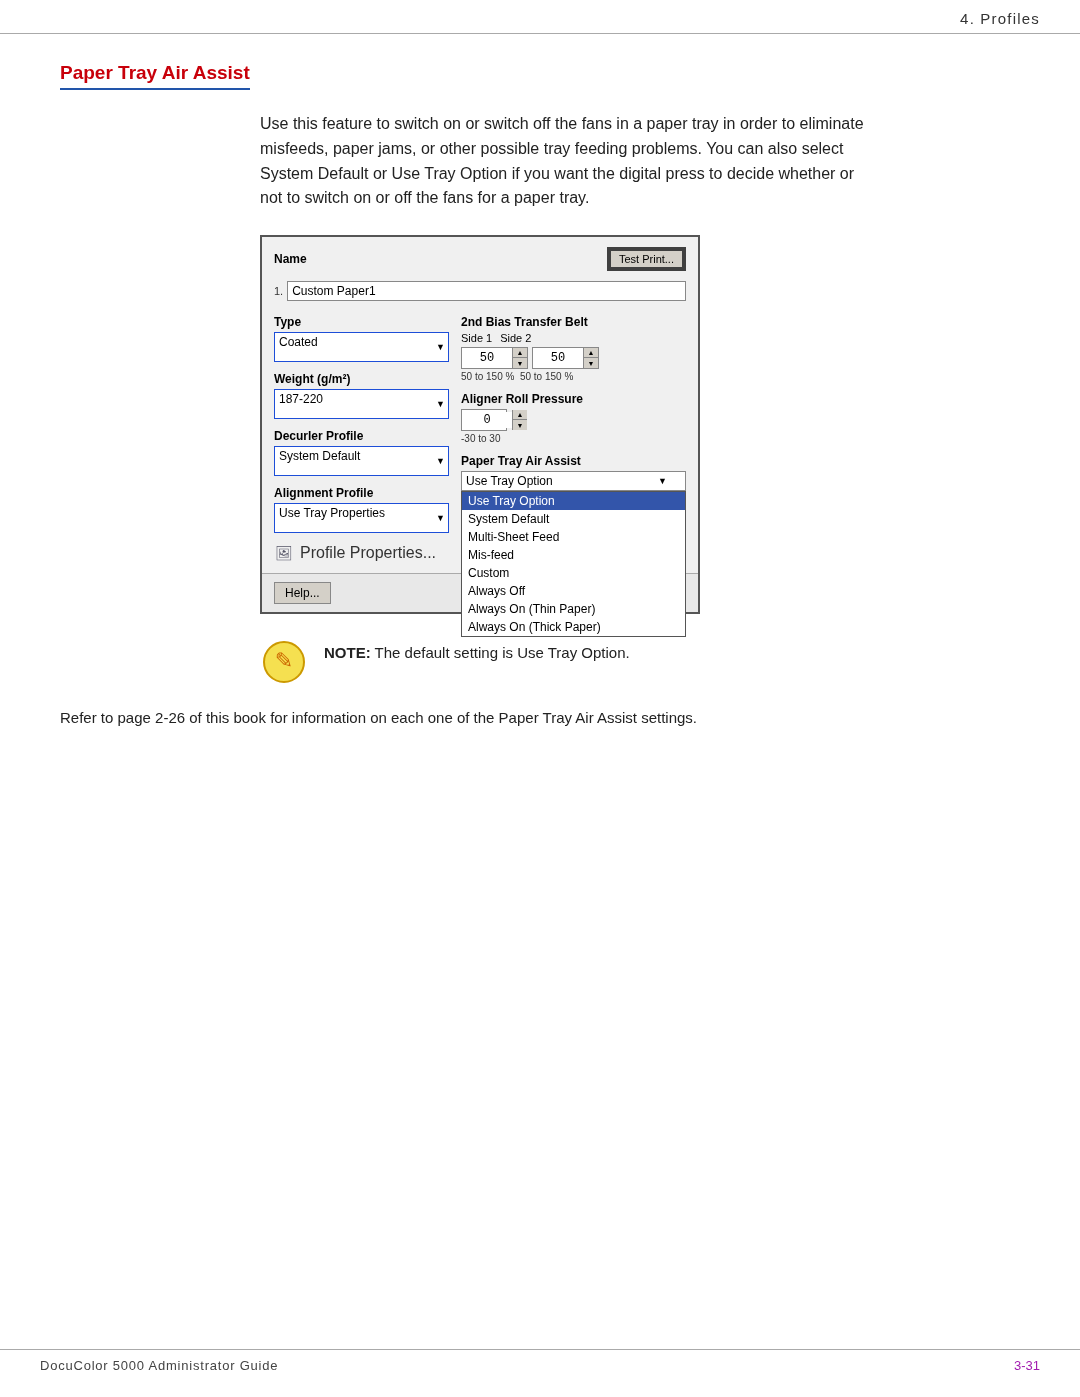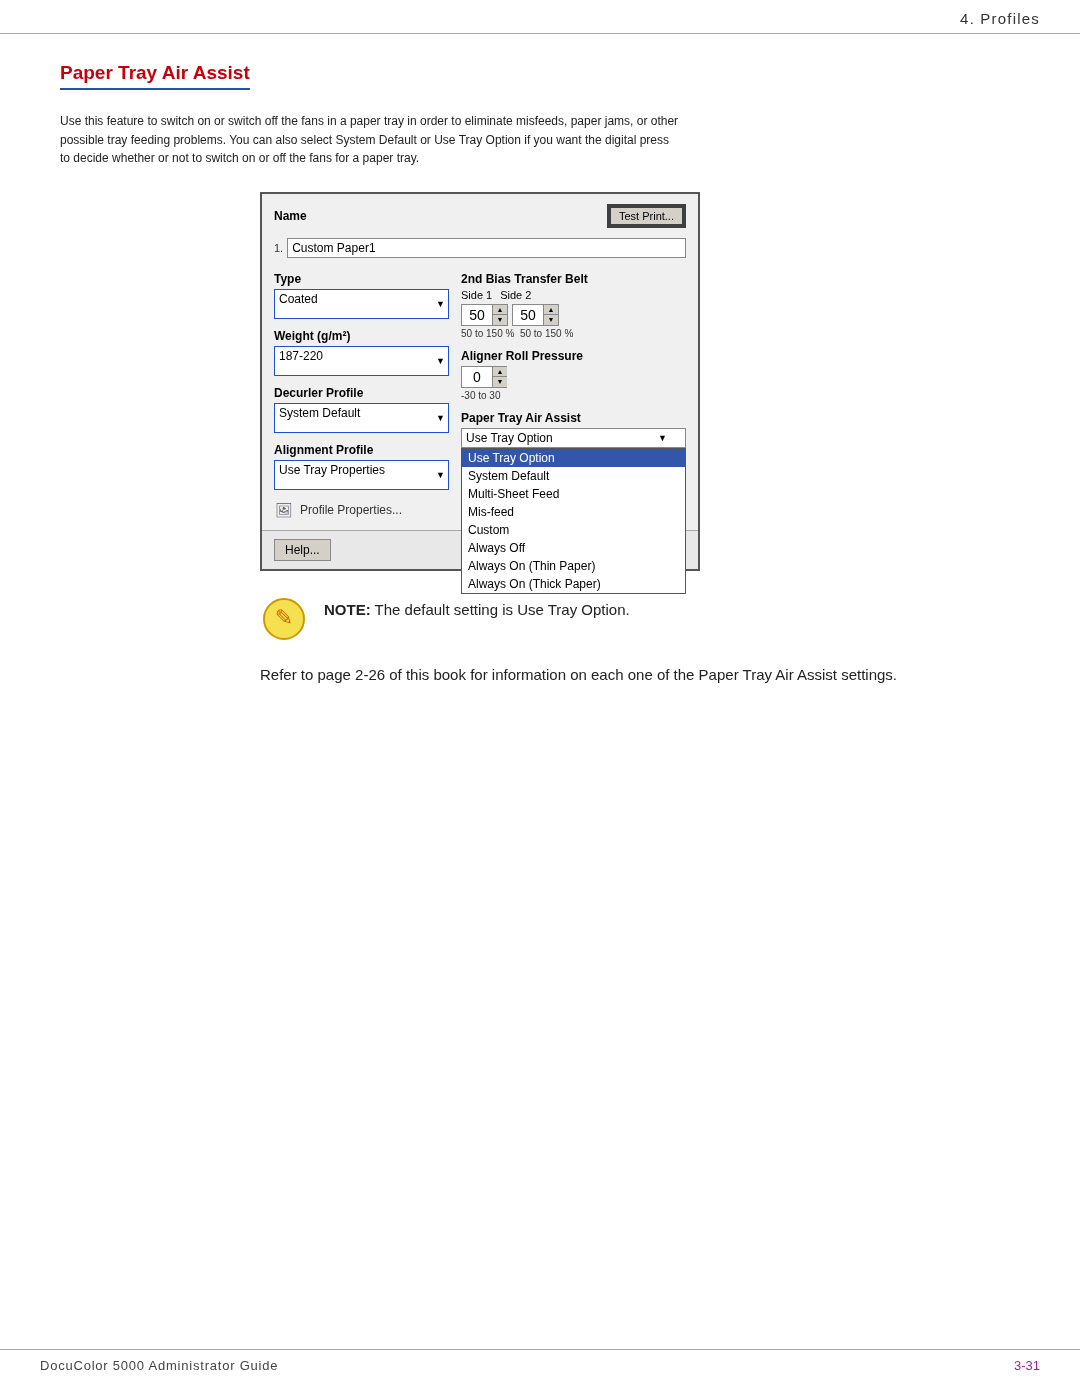"Use this feature to switch" .intro-para { font-size: 12px -> 16px; margin-left: none -> 200px }
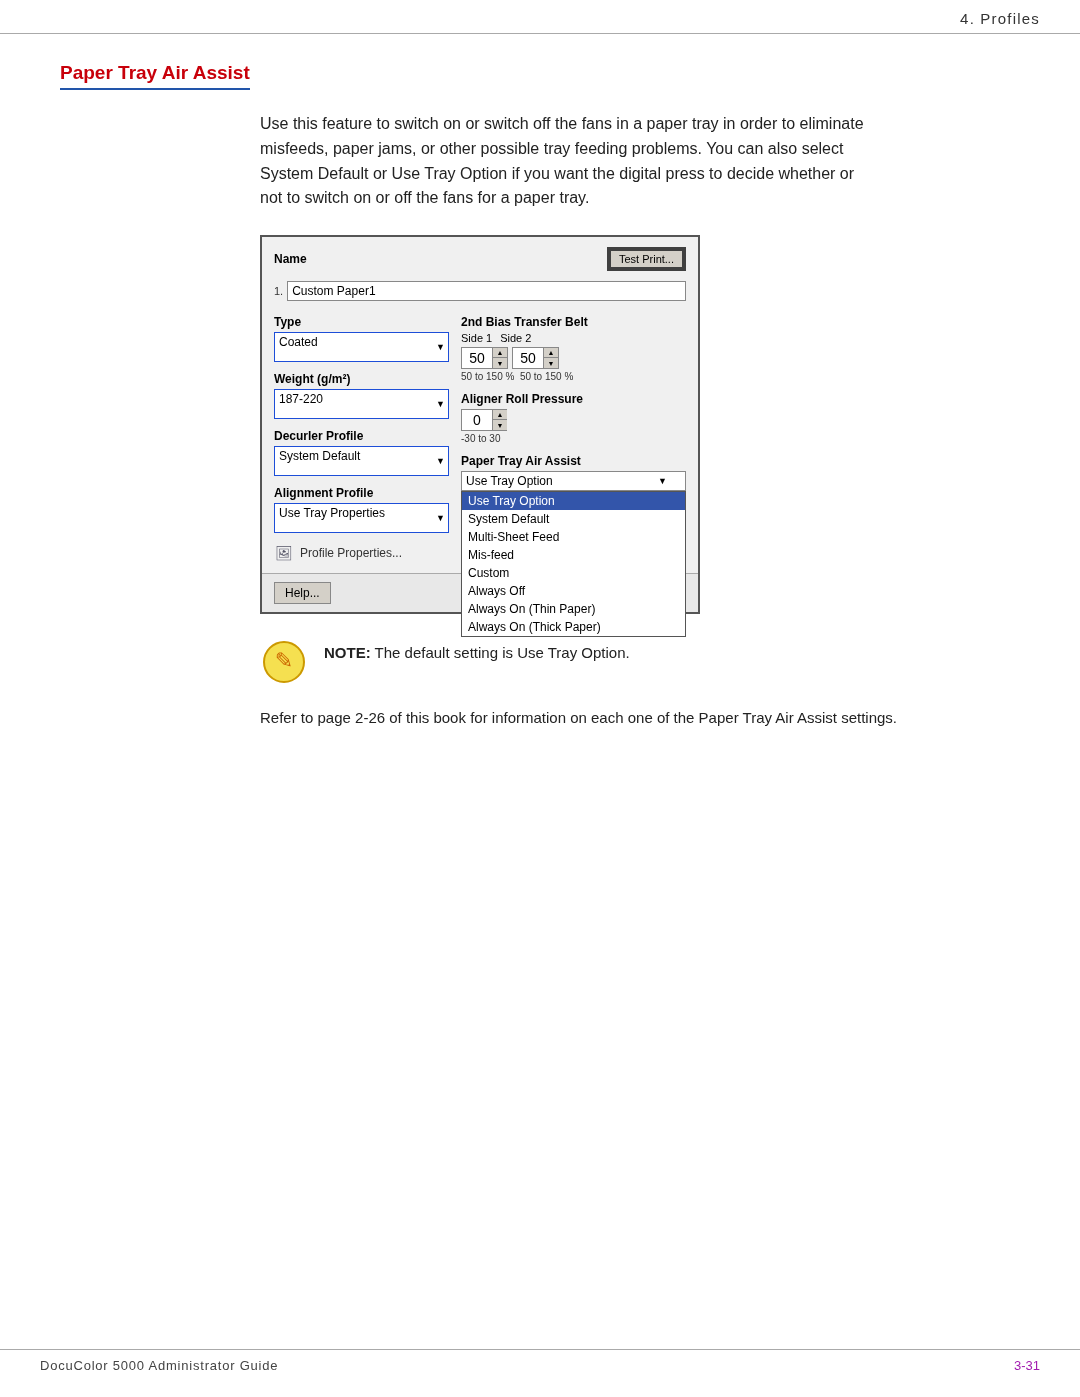"50" .spin-input input { font-family: none -> Liberation Mono, monospace; font-size: 14px -> 12px; width: 30px -> 50px }
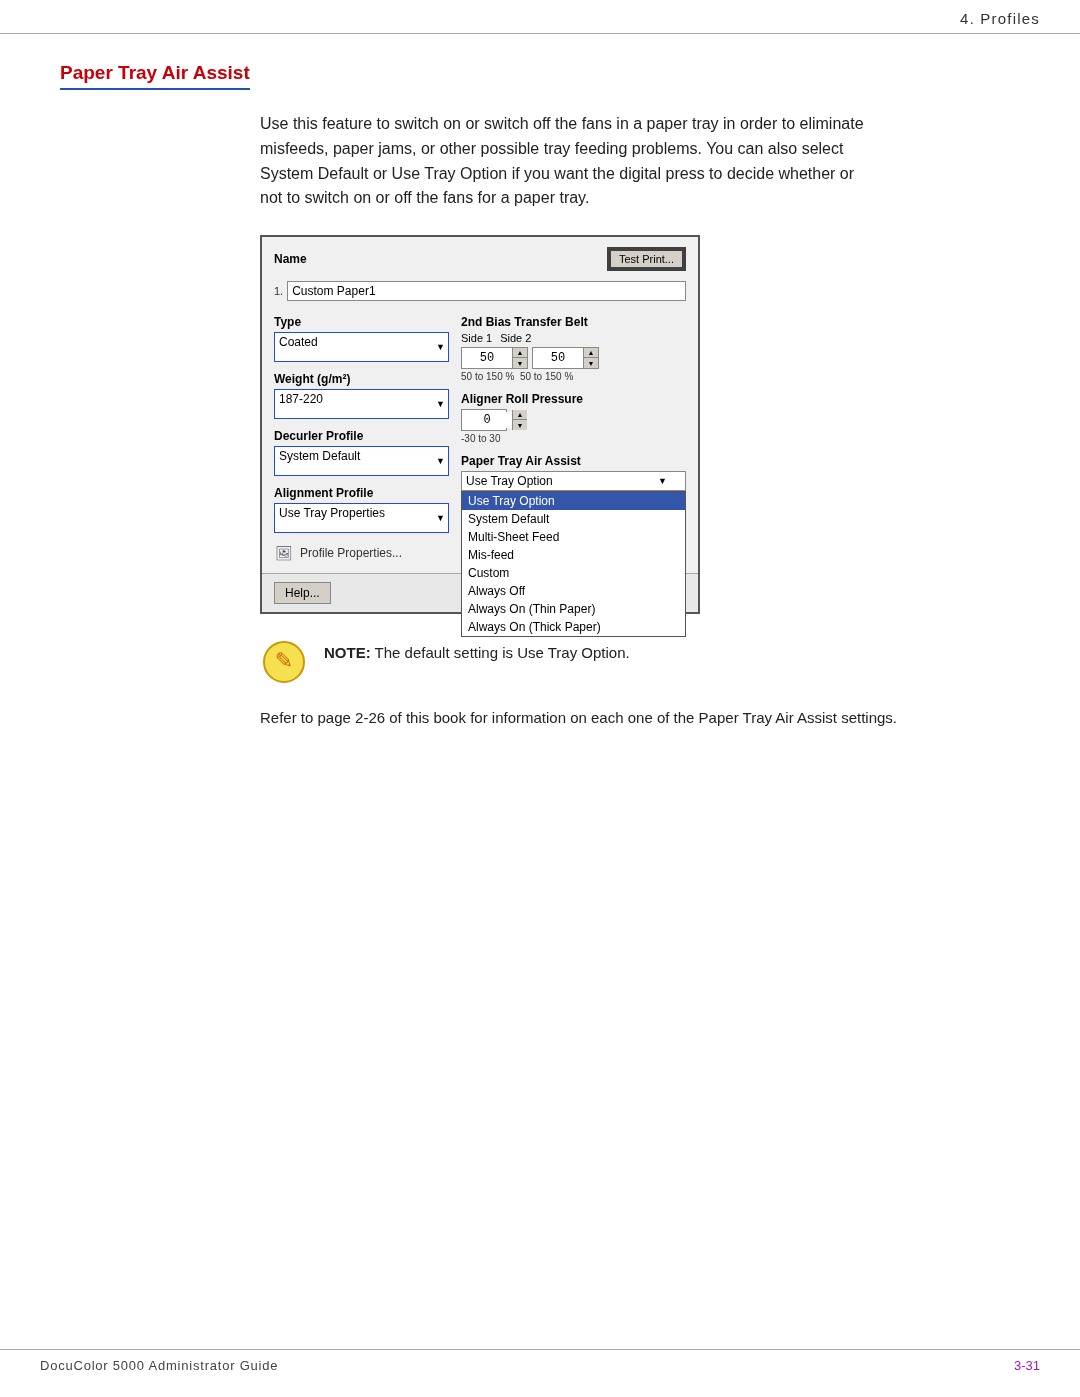"Profile Properties..." .profile-link { font-size: 12px -> 16px }
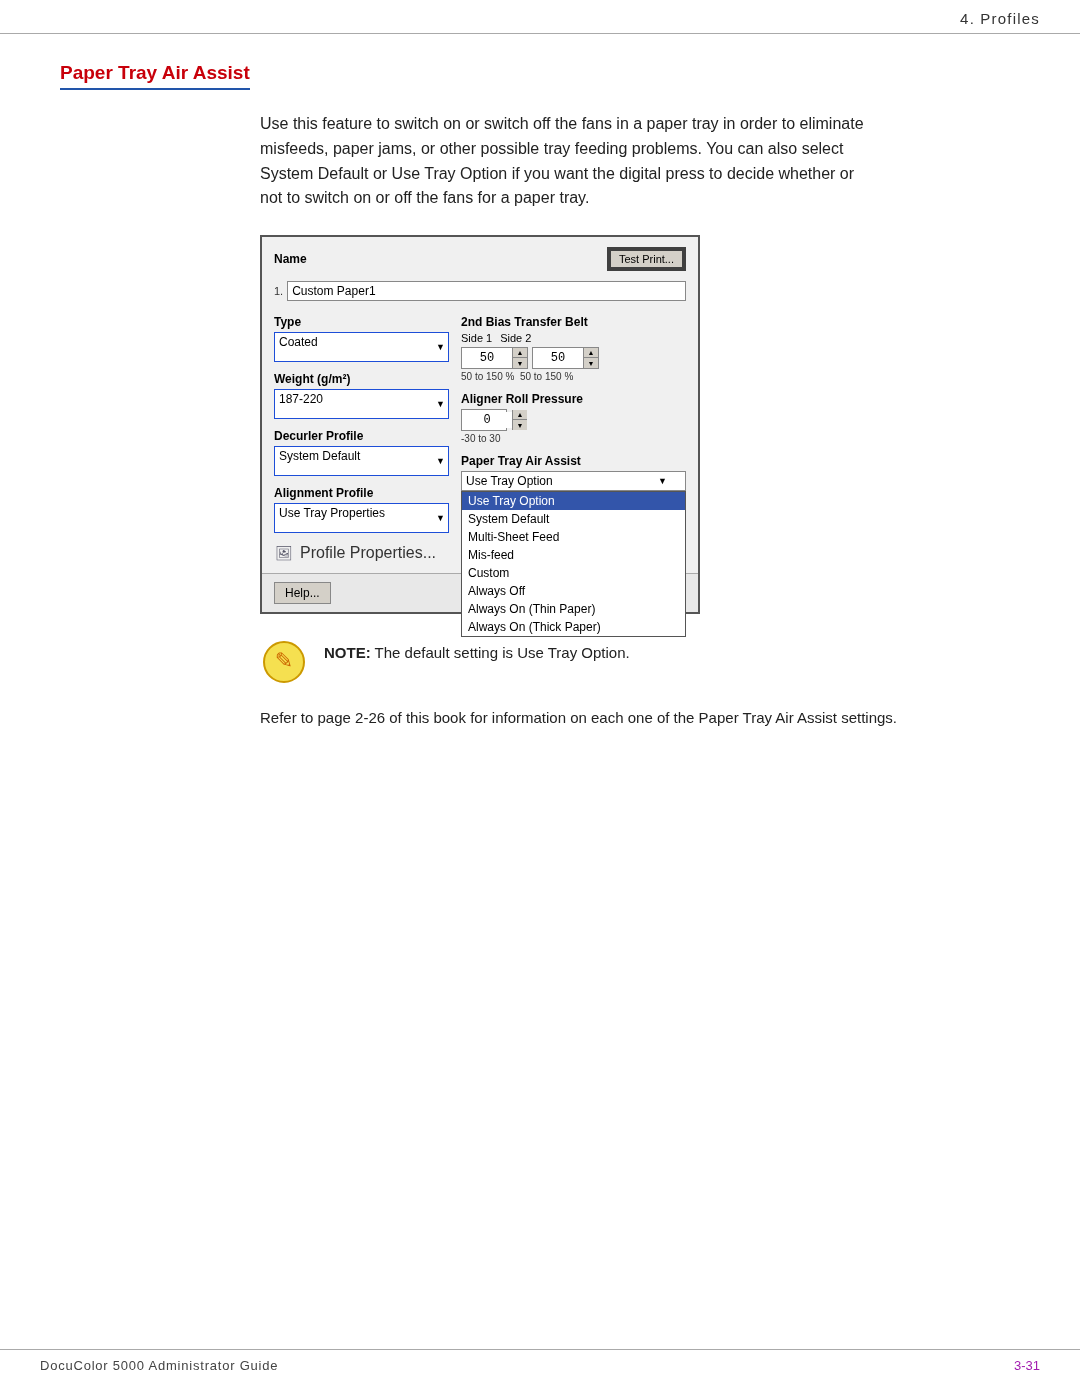"Refer to page 2-26 of" .refer-para { margin-left: 200px -> none }
